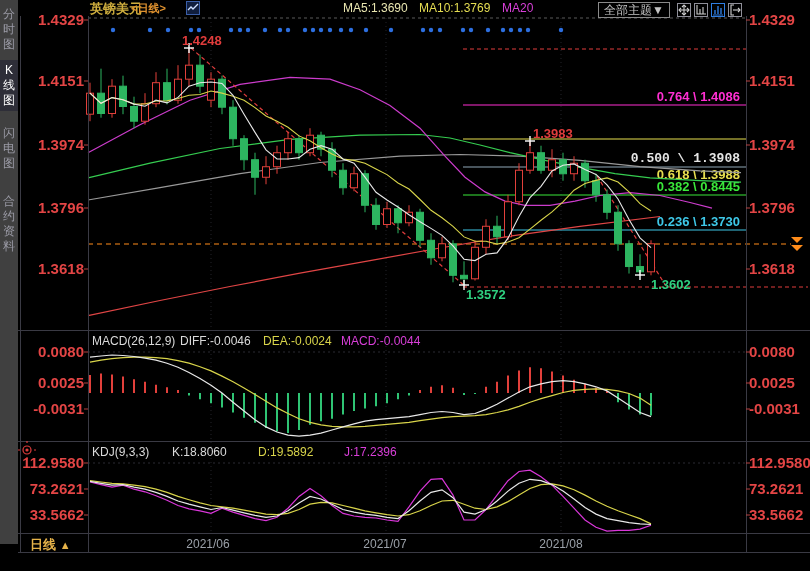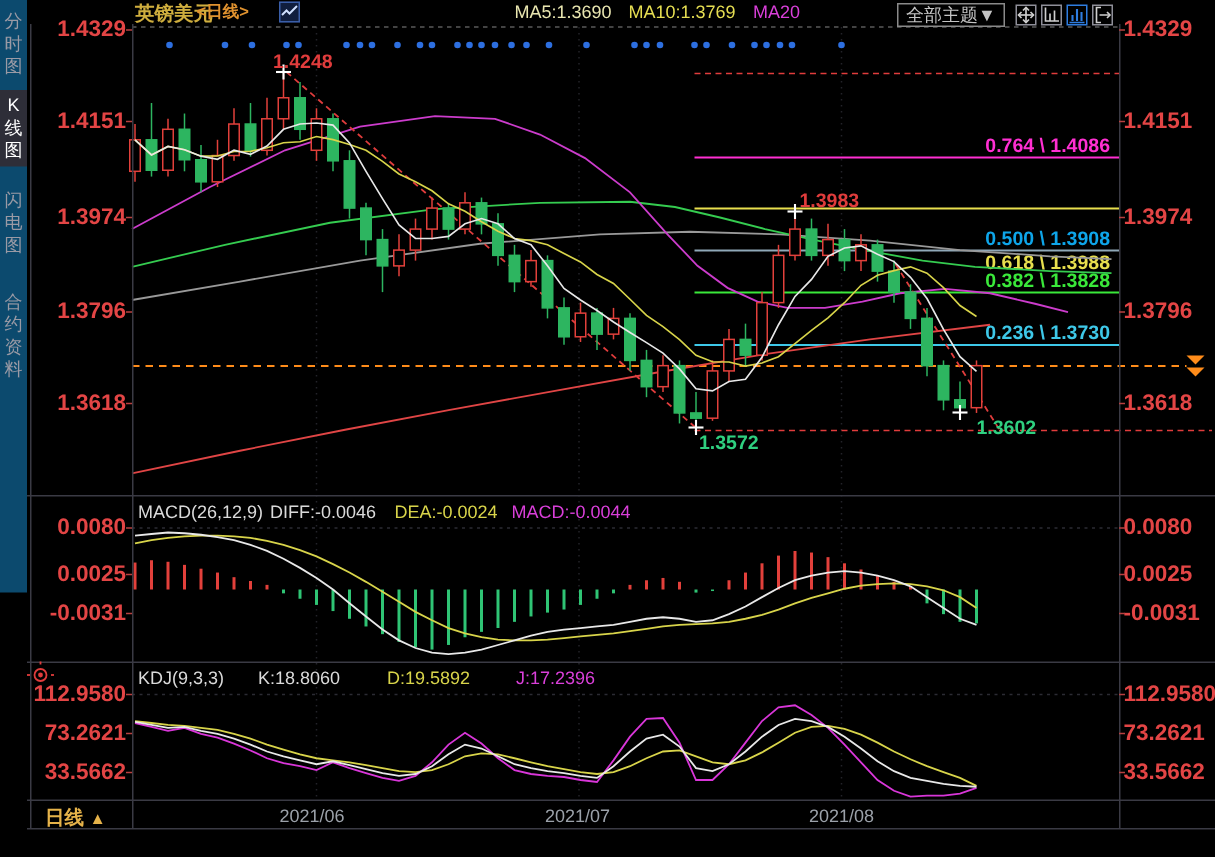"分时图" #sidebar { background: #0c4a6e -> #404040; height: 395px -> 544px }
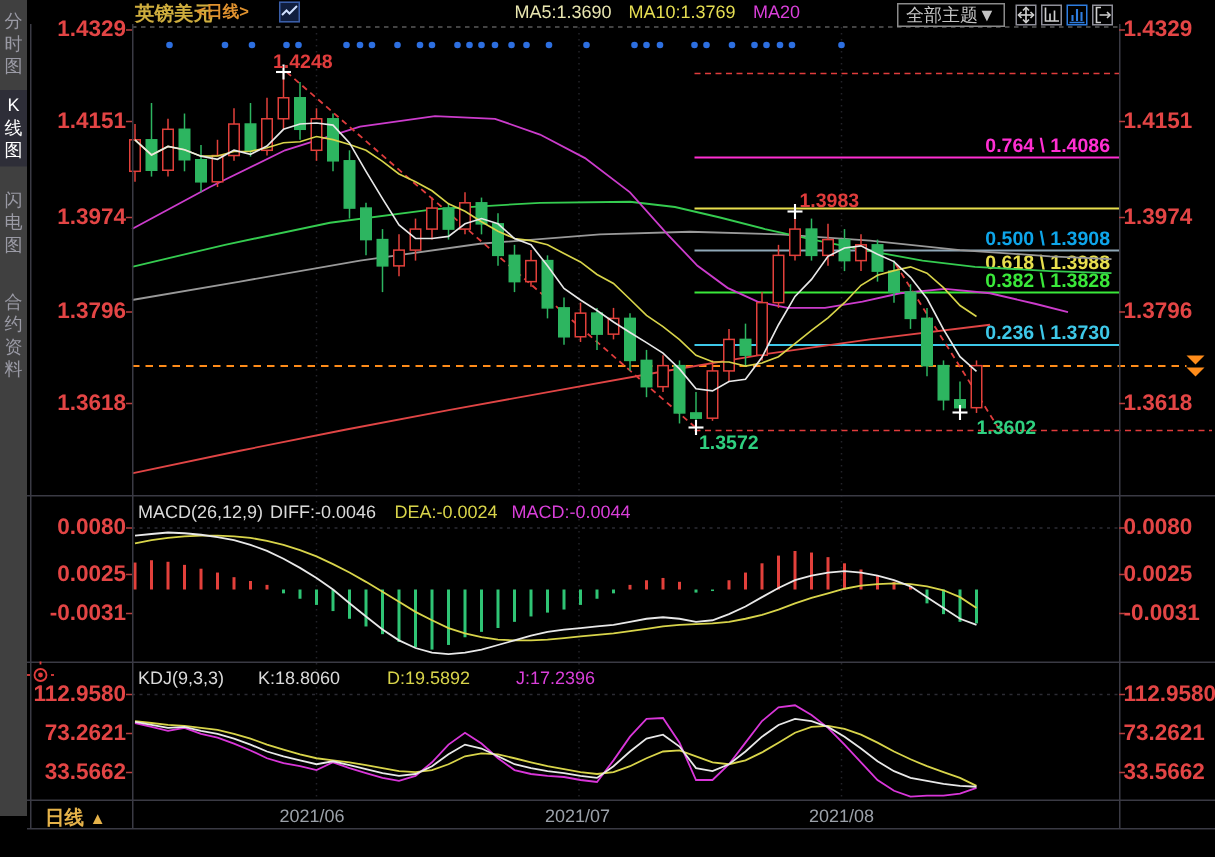"0.500 \ 1.3908" div.al { color: #0ea5e9 -> #e5e5e5; font-family: none -> Liberation Mono, monospace }
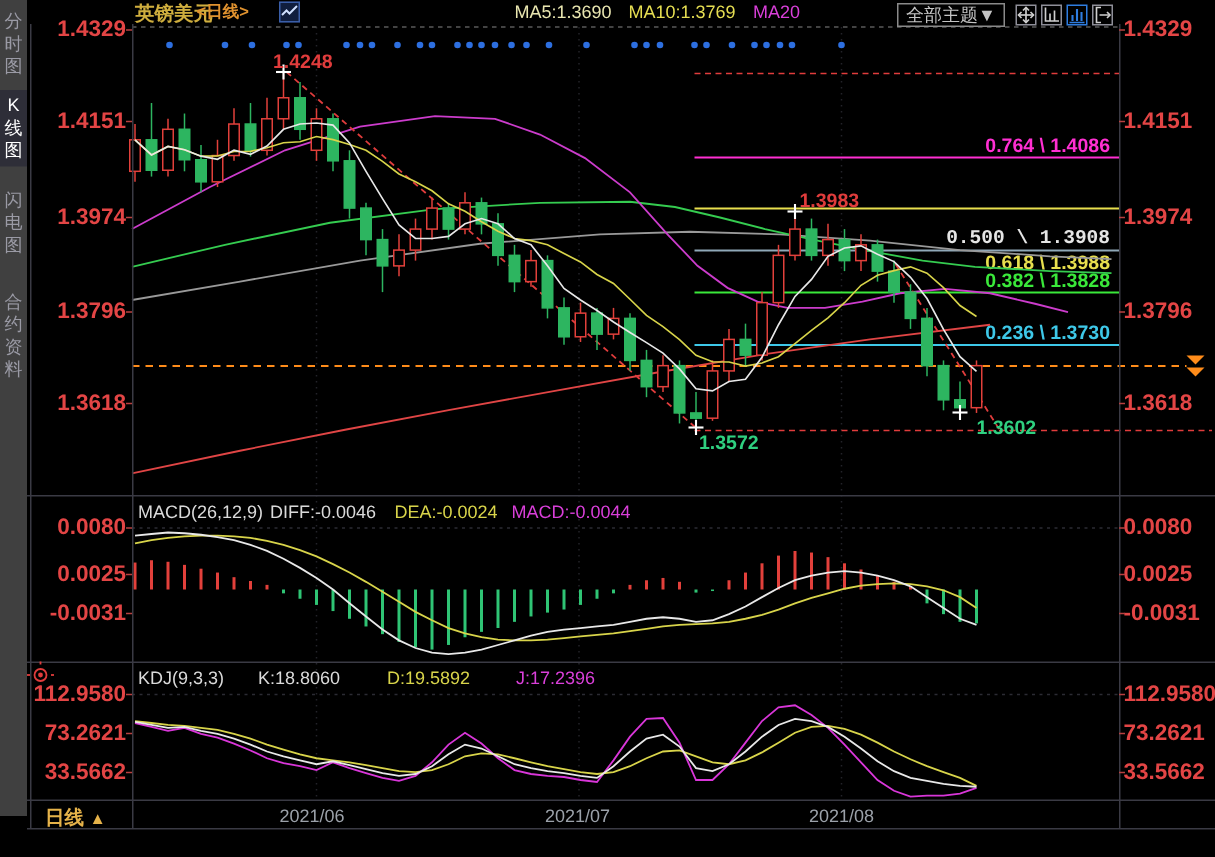"0.382 \ 1.3828" div.al { text: 1.3828 -> 0.8445 }
